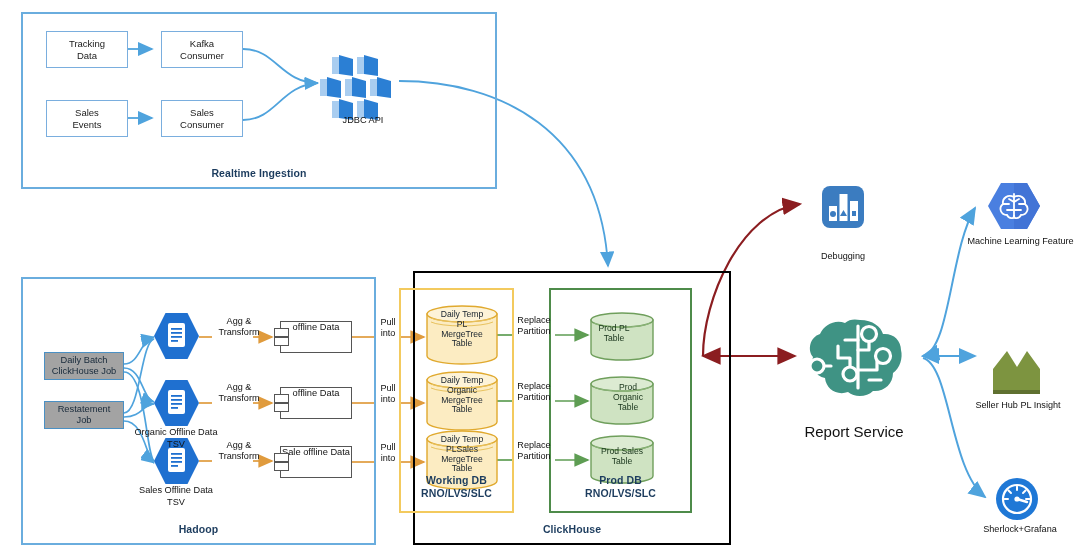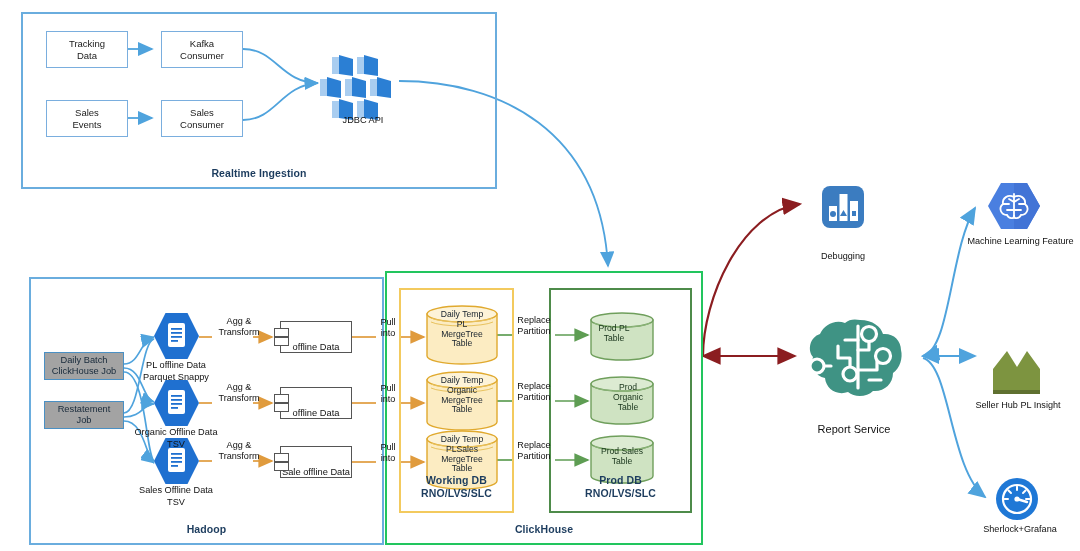"offline Data" .comp { align-items: flex-end -> flex-start }
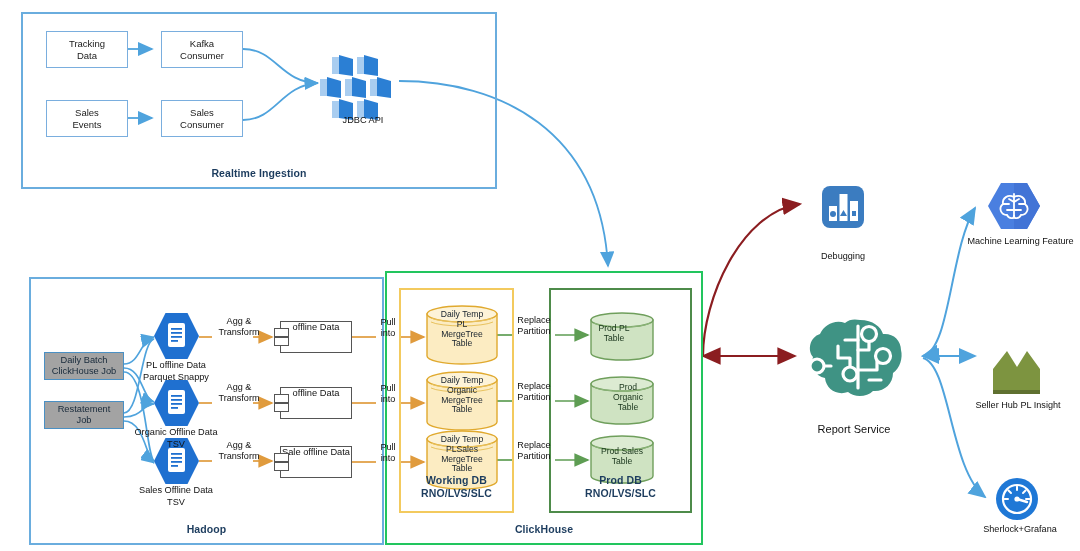"PL offline Data" div.cap { html: <div> <span>PL offline Data</span><br> <span>Parquet Snappy</span> </div> -> none }
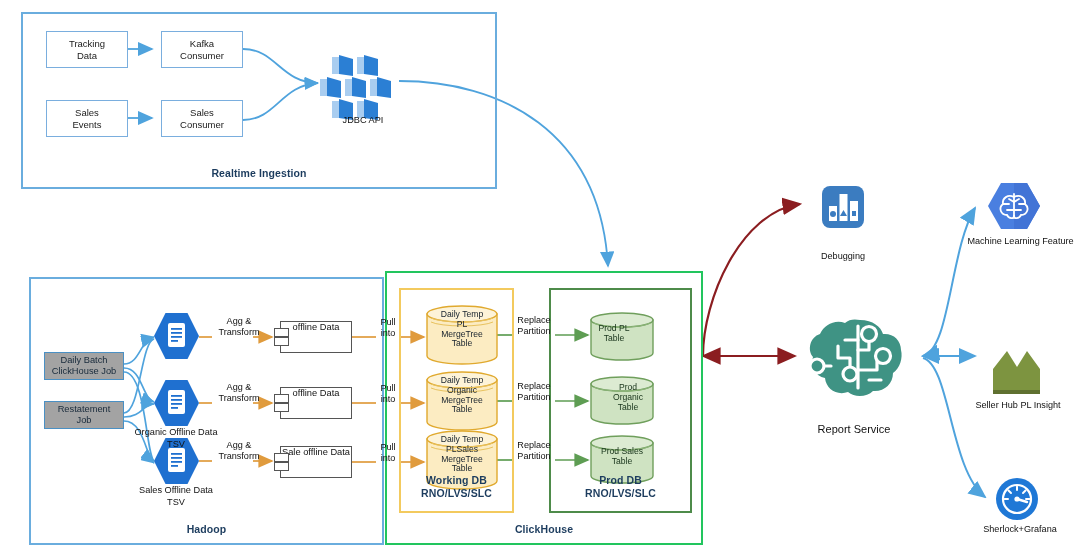"Report Service" .bigcap { font-size: 11px -> 15px }
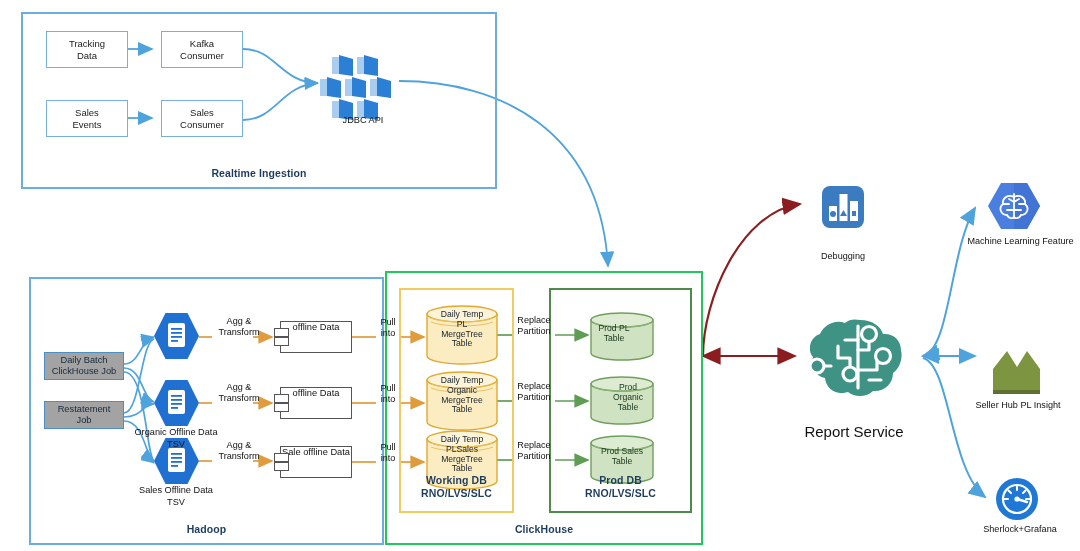"Hadoop" div.group { left: 29px -> 21px }
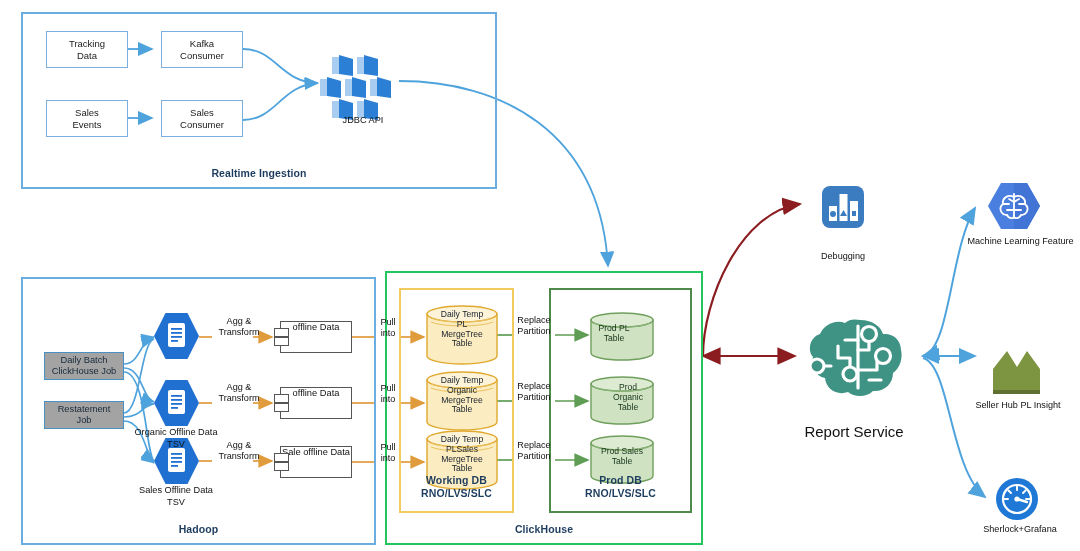"ClickHouse" .g-orange { border: 2px solid #22c55e -> 2px solid #000000; margin-left: none -> 28px }
